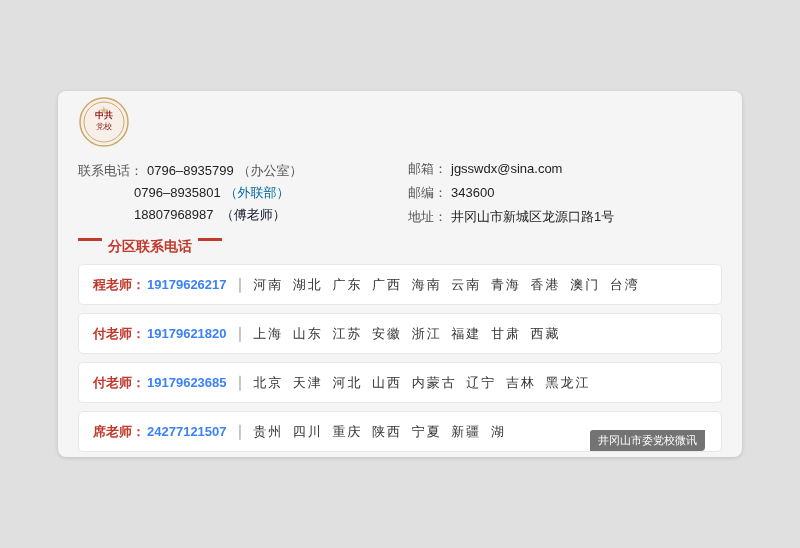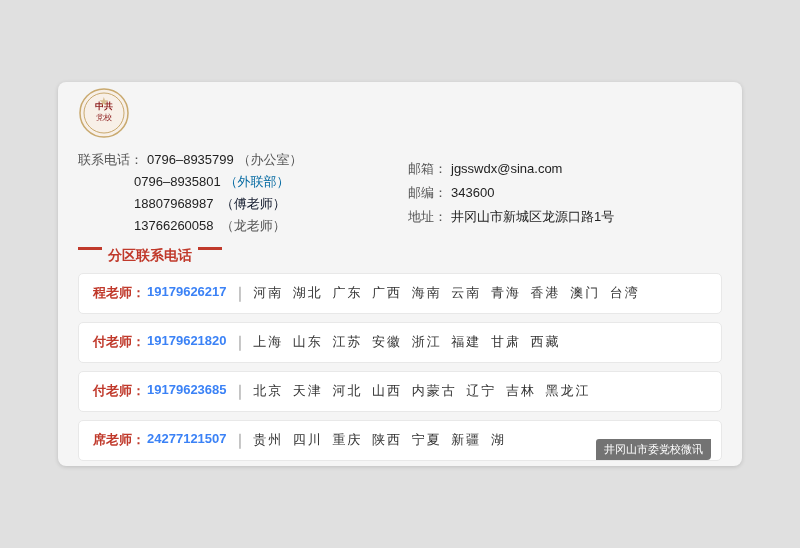"13766260058 （龙老师）" div.info-row { html: <div> <span>13766260058 &nbsp;<span>（龙老师）</span></span> </div> -> none }
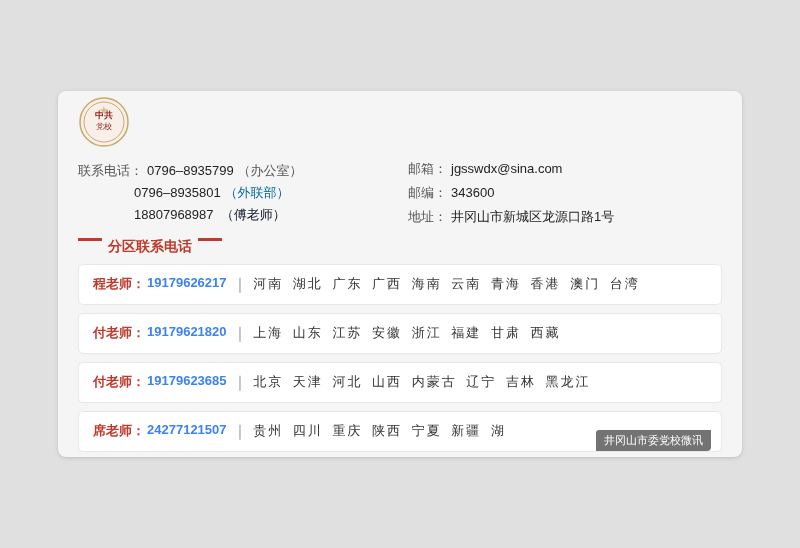"程老师：" .contact-row { align-items: none -> center }
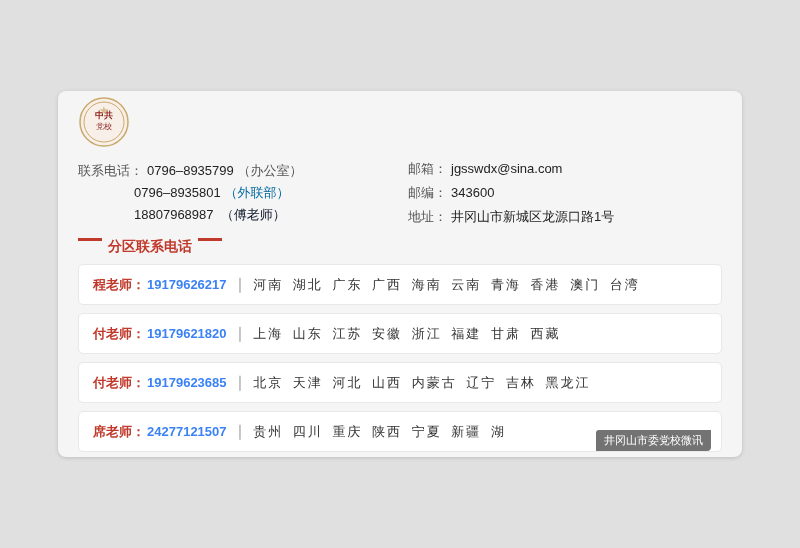"井冈山市委党校微讯" span { right: 10px -> 16px }
